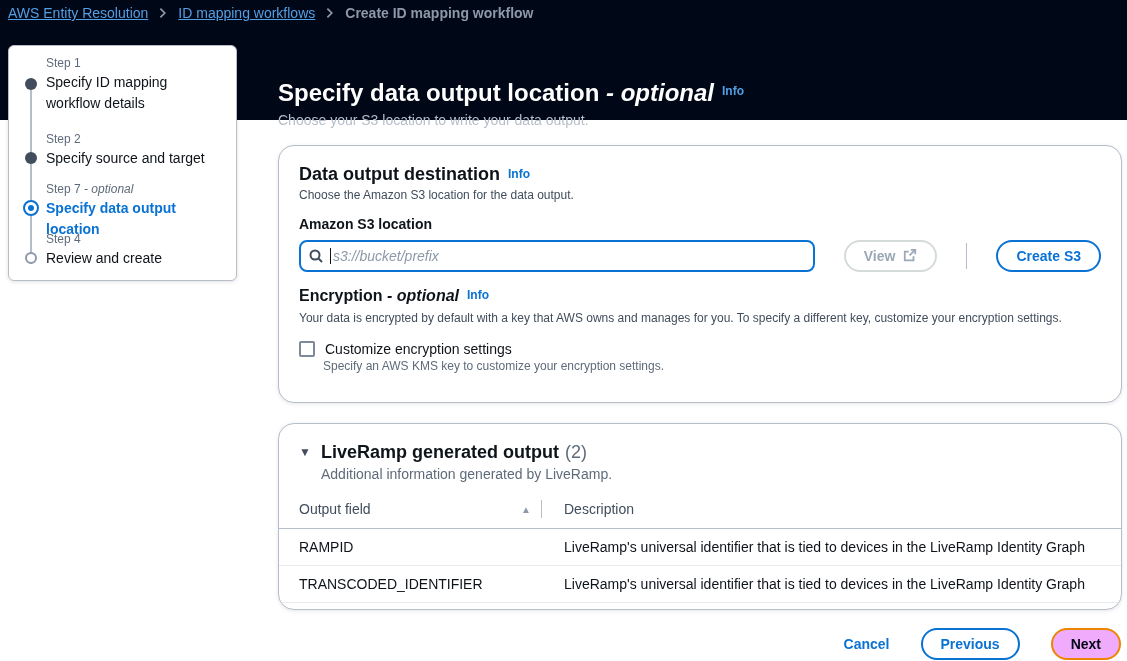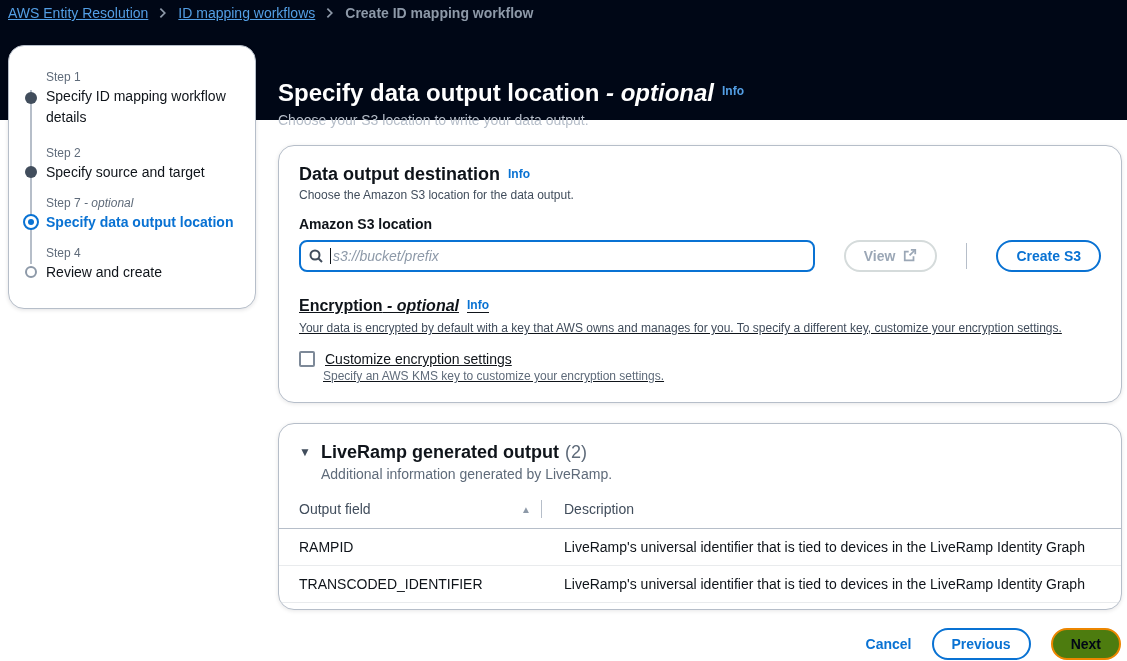"Step 1" .steps-card { border-radius: 16px -> 6px; padding: 22px 0 -> 8px 0; width: 248px -> 229px }
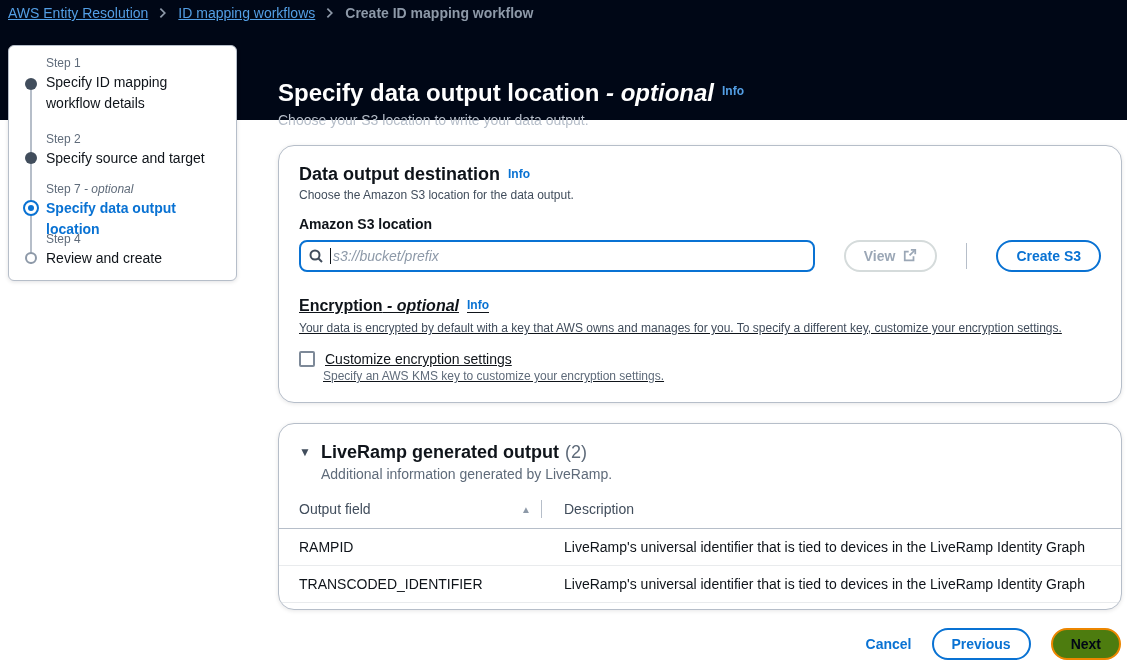"Encryption - optional Info" .enc-section { margin-top: 22px -> 12px; text-decoration: underline -> none }
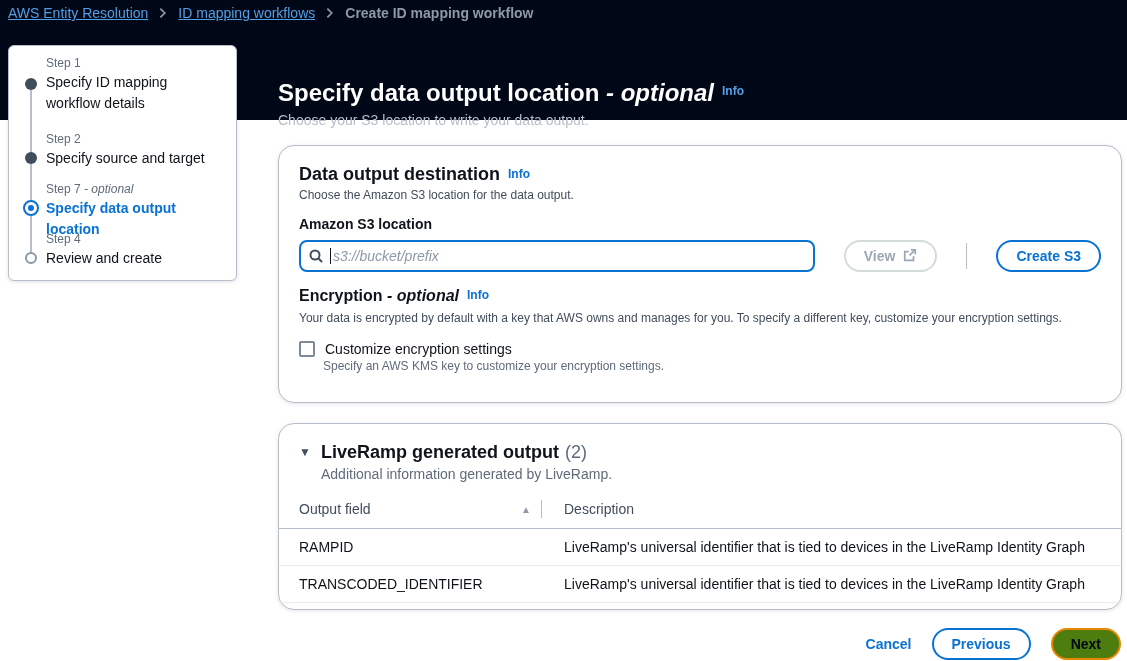"Cancel" .footer { gap: 20px -> 31px }
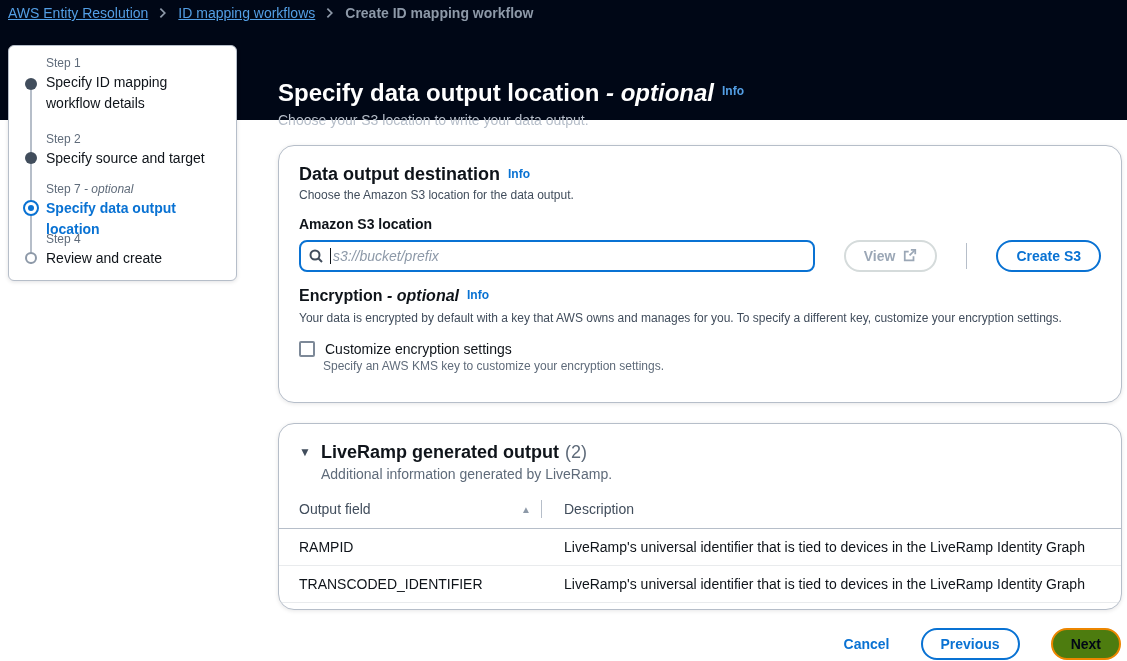"Next" .btn-primary { background: #4d7c0f -> #f0abfc }
